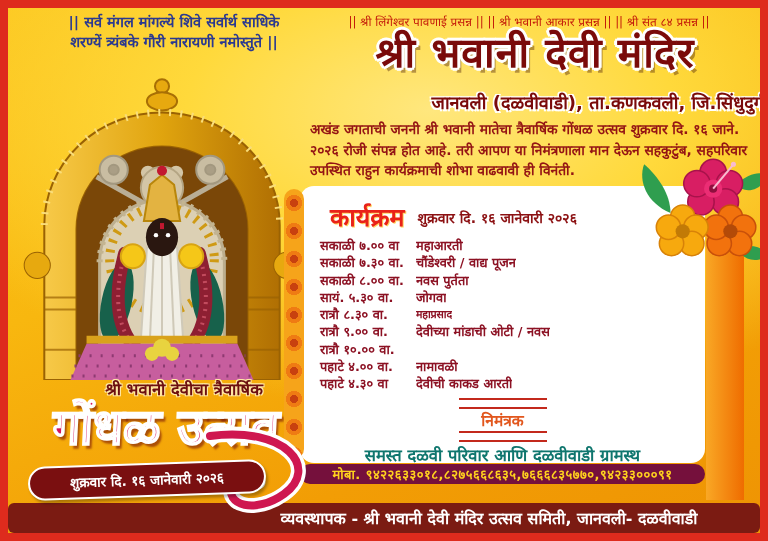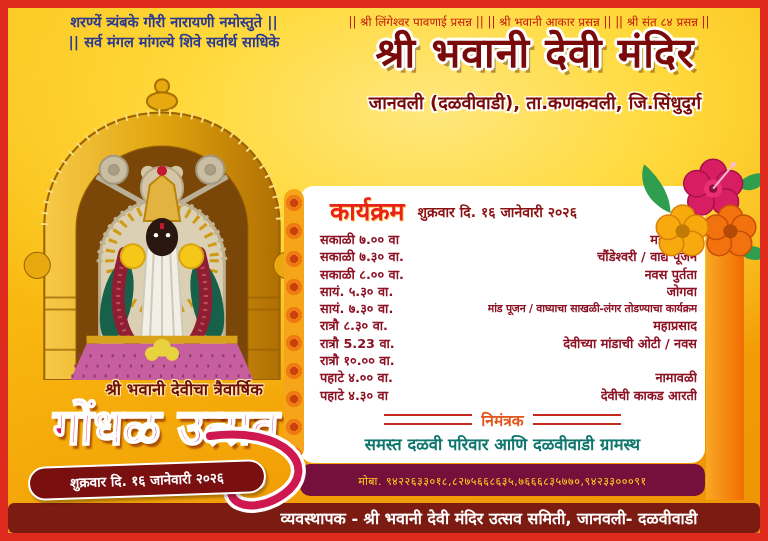"शरण्यें त्र्यंबके गौरी नारायणी नमोस्तुते" div { order: before "|| सर्व मंगल मांगल्ये शिवे" -> after "|| सर्व मंगल मांगल्ये शिवे" }
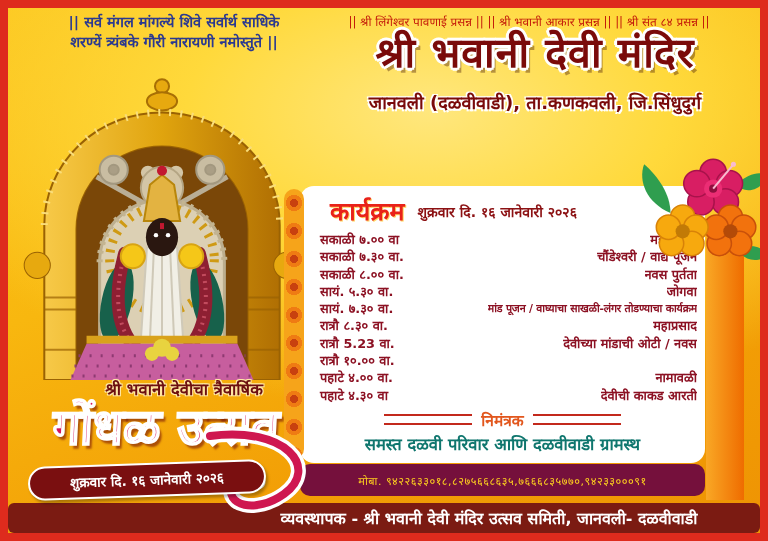"जानवली (दळवीवाडी), ता.कणकवली," .subtitle { text-align: center -> right }
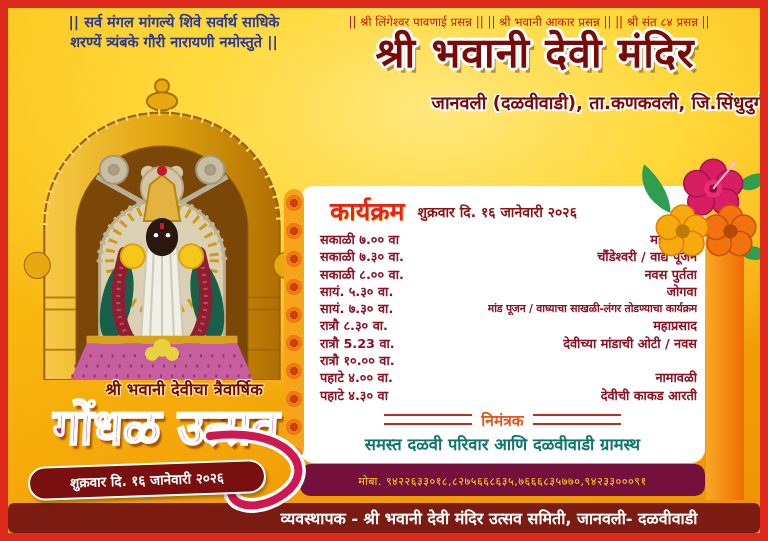"अखंड जगताची जननी श्री भवानी" div.intro { html: none -> <div>अखंड जगताची जननी श्री भवानी मातेचा त्रैवार्षिक गोंधळ उत्सव शुक्रवार दि. १६ जाने. २०२६ रोजी संपन्न होत आहे. तरी आपण या निमंत्रणाला मान देऊन सहकुटुंब, सहपरिवार उपस्थित राहुन कार्यक्रमाची शोभा वाढवावी ही विनंती.</div> }
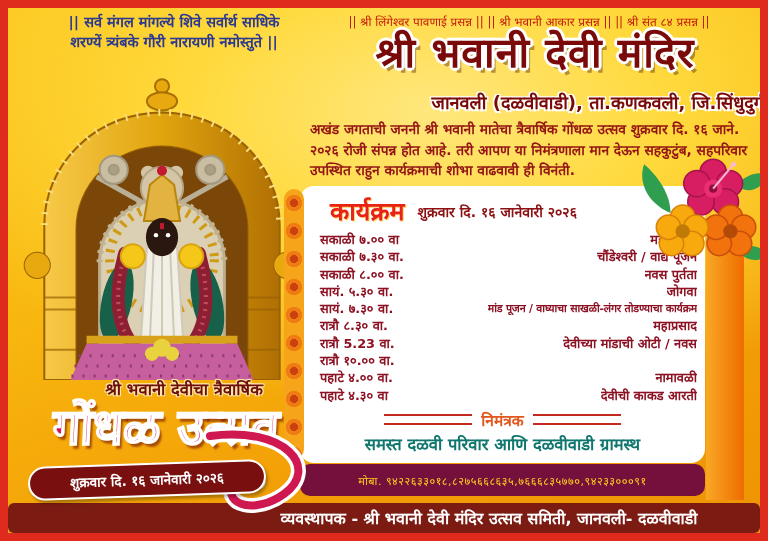"कार्यक्रम शुक्रवार दि. १६ जानेवारी" .panel-header { padding: 7px 12px 1px 30px -> 13px 12px 1px 30px }
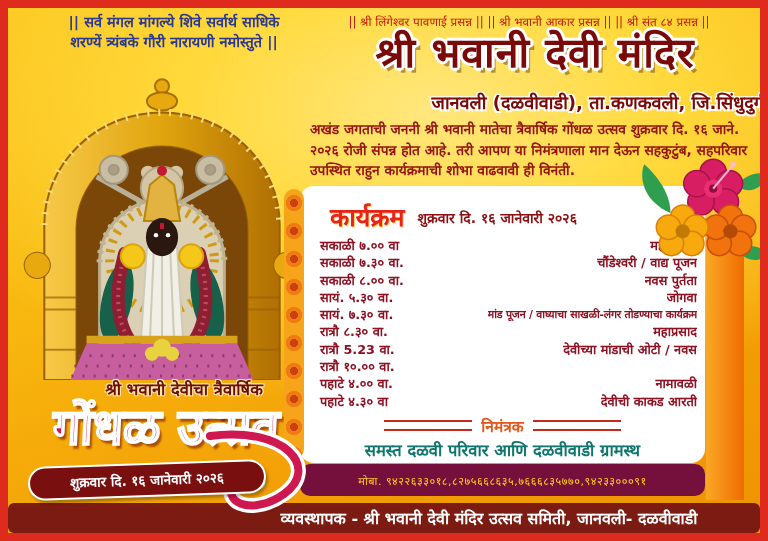"सकाळी ७.०० वा" .row { justify-content: space-between -> none }
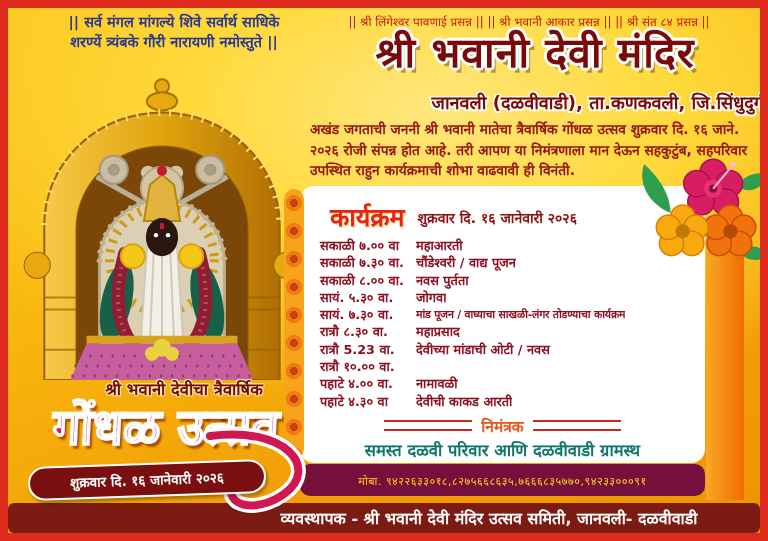"सायं. ७.३० वा." div.row { html: <div> <span>सायं. ७.३० वा.</span> <span>मांड पूजन / वाघ्याचा साखळी-लंगर तोडण्याचा कार्यक्रम</span> </div> -> none }
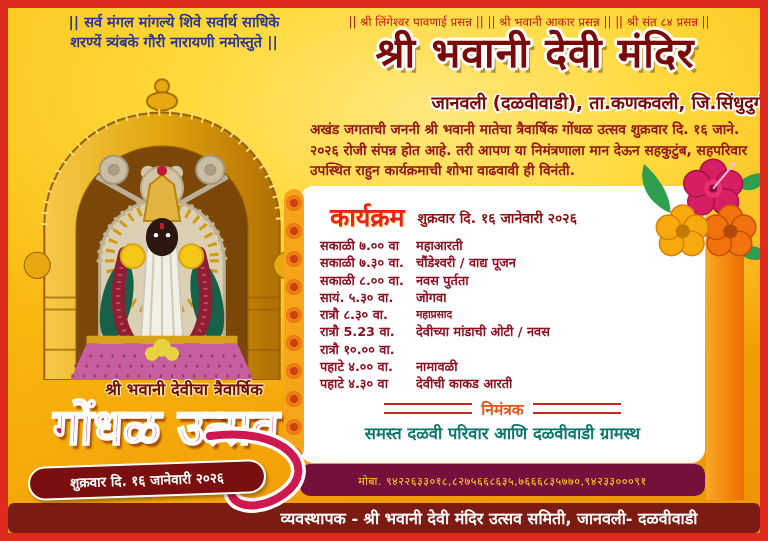"रात्रौ 5.23 वा." span.t { text: 5.23 -> ९.०० }
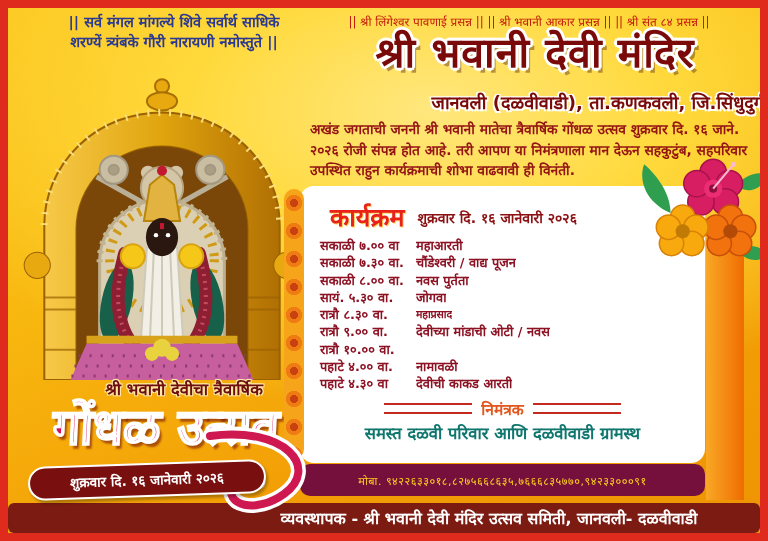"निमंत्रक" .invite { flex-direction: none -> column }
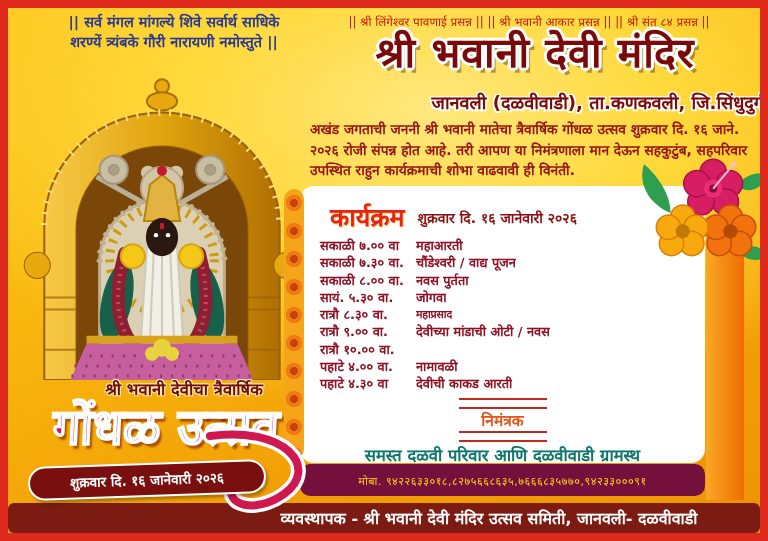"मोबा." .mobile { font-size: 11px -> 13px; font-weight: 400 -> 700; height: 32px -> 20px }
